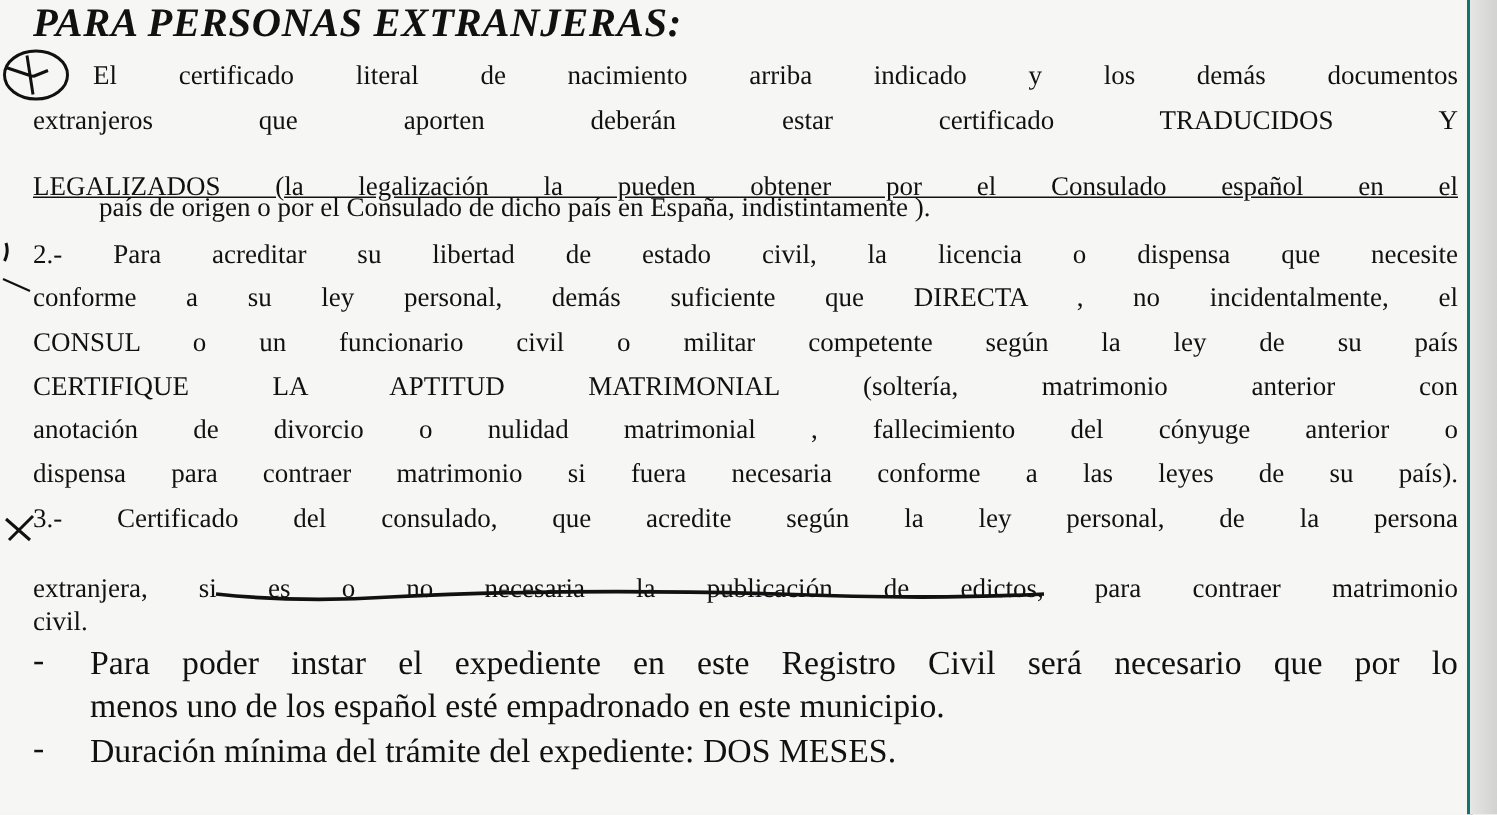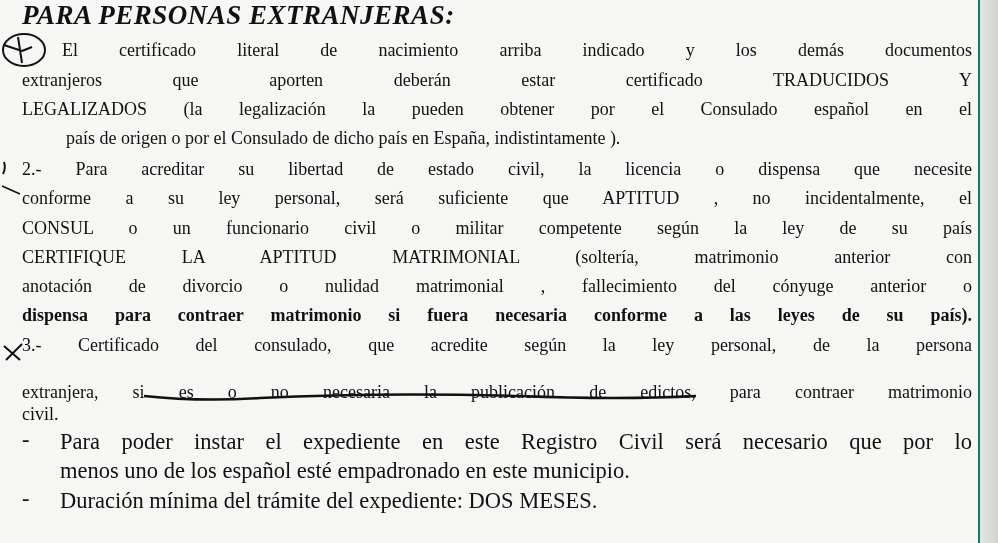"LEGALIZADOS (la legalización la pueden" div.line { text-decoration: none -> underline; top: 95px -> 110px }
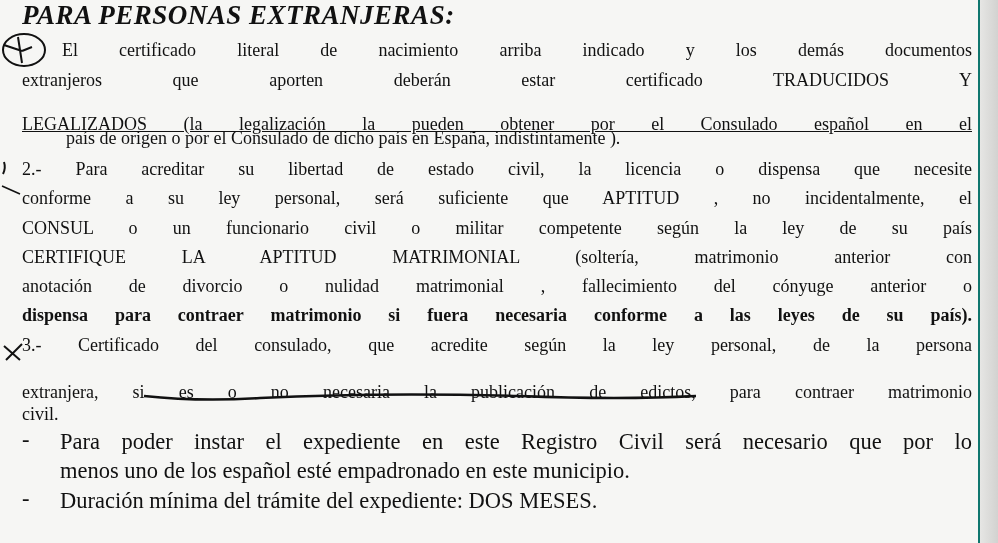"conforme a su ley personal," div.line { text: será suficiente que APTITUD -> demás suficiente que DIRECTA }
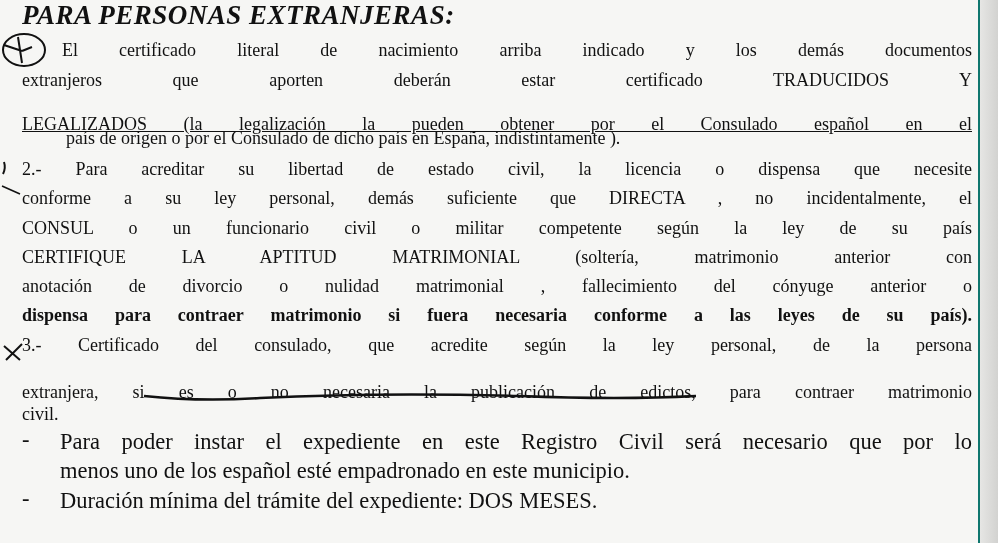"dispensa para contraer matrimonio si" div.line { font-weight: bold -> none }
